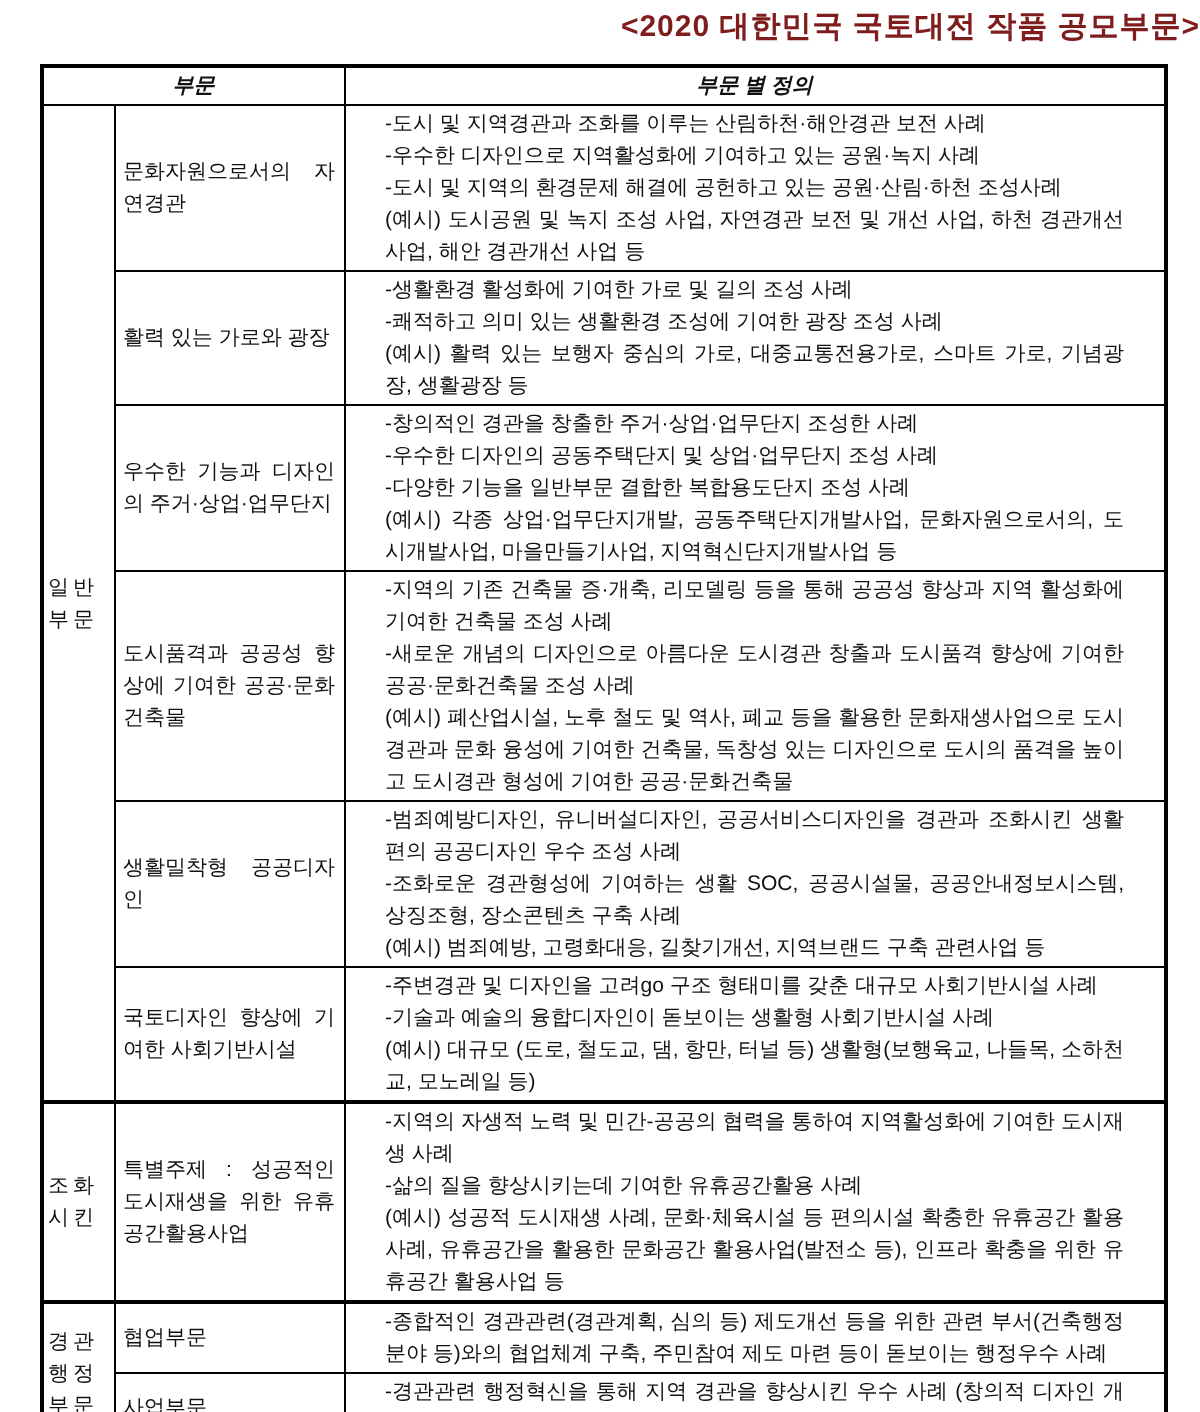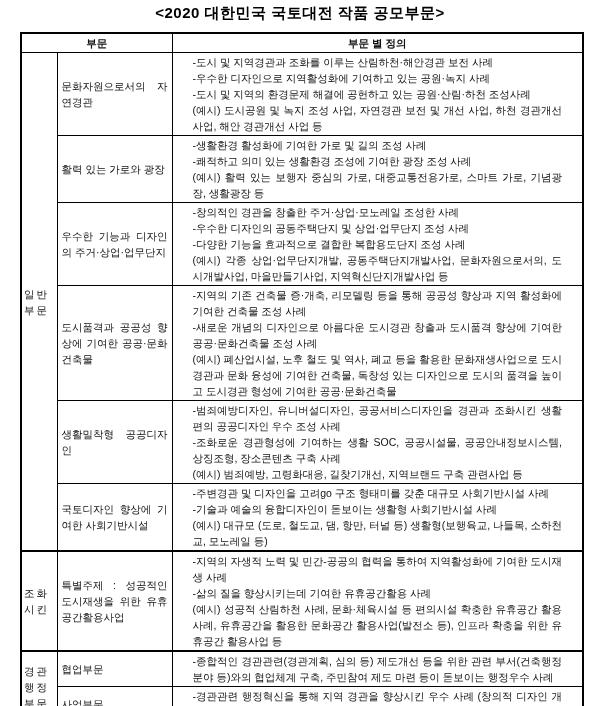"<2020 대한민국 국토대전 작품 공모부문>" .title { color: #000000 -> #7f1d1d; text-align: center -> right }
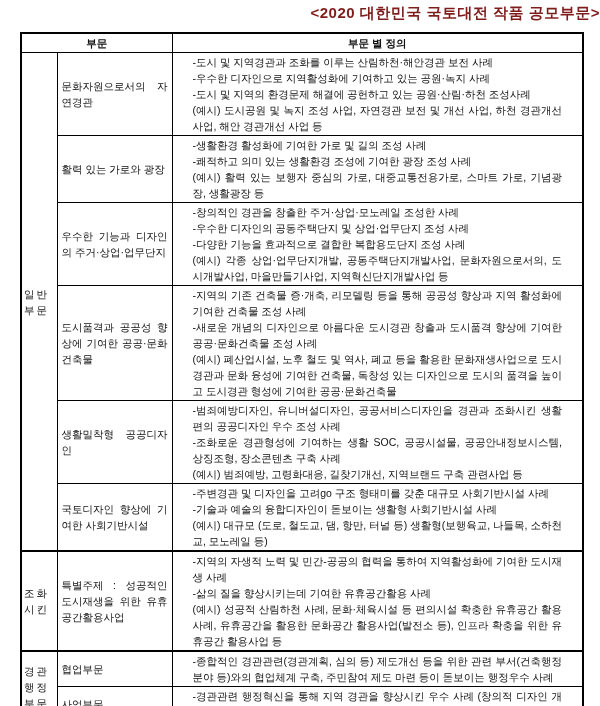"부문" th.hdr { font-style: none -> italic }
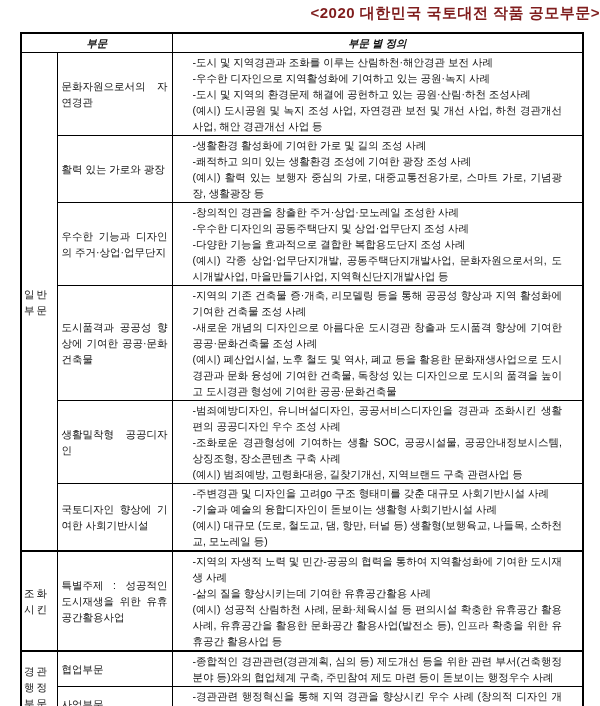"-창의적인 경관을 창출한 주거·상업·모노레일 조성한" div.item { text: 모노레일 -> 업무단지 }
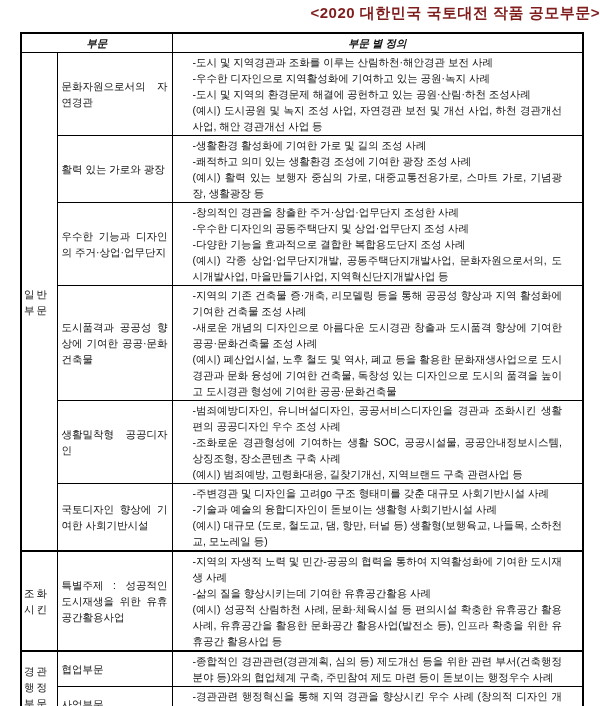"-다양한 기능을 효과적으로 결합한 복합용도단지" div.item { text: 효과적으로 -> 일반부문 }
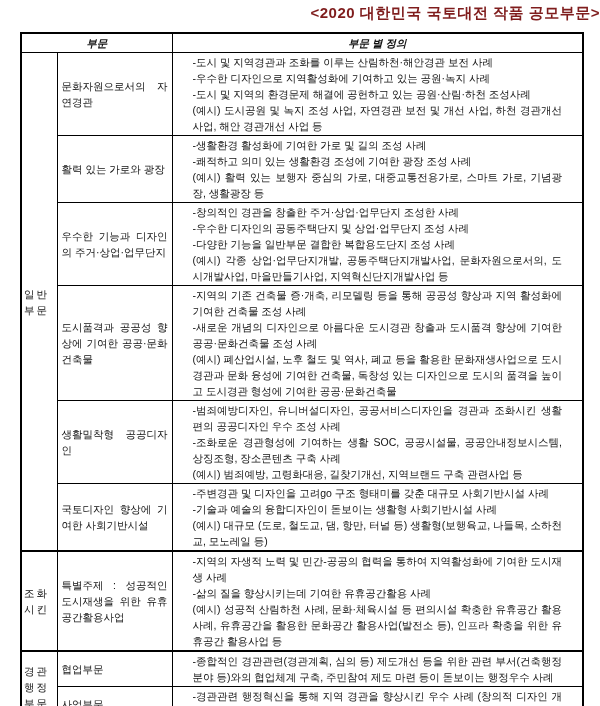"(예시) 성공적 산림하천 사례, 문화·체육시설" div.item { text: 산림하천 -> 도시재생 }
